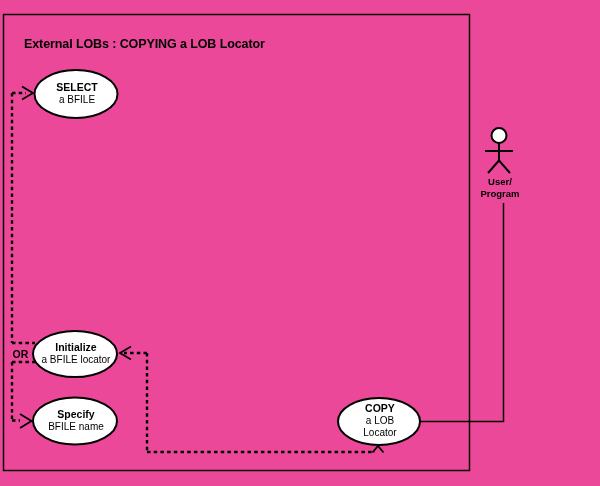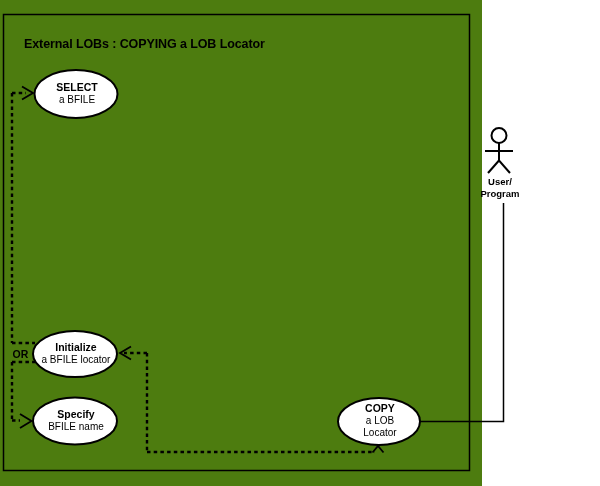"External LOBs : COPYING a" .stage { background: #4d7c0f -> #ec4899; width: 482px -> 600px }
